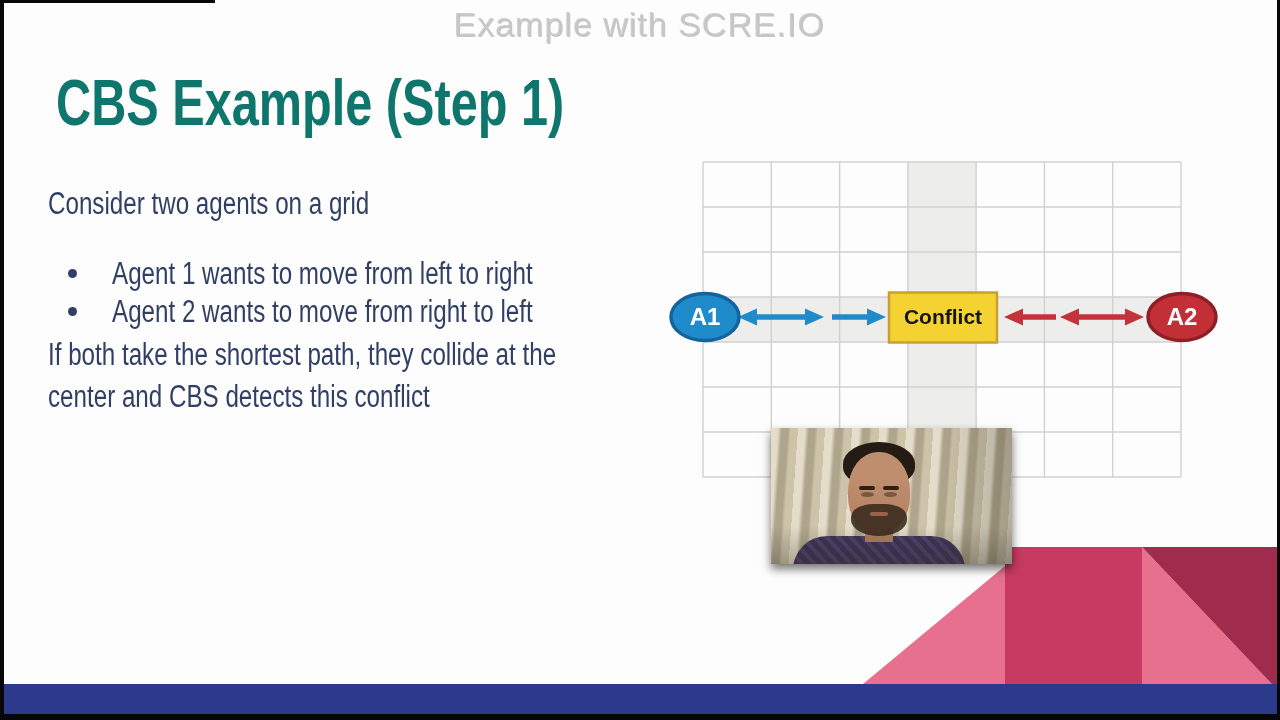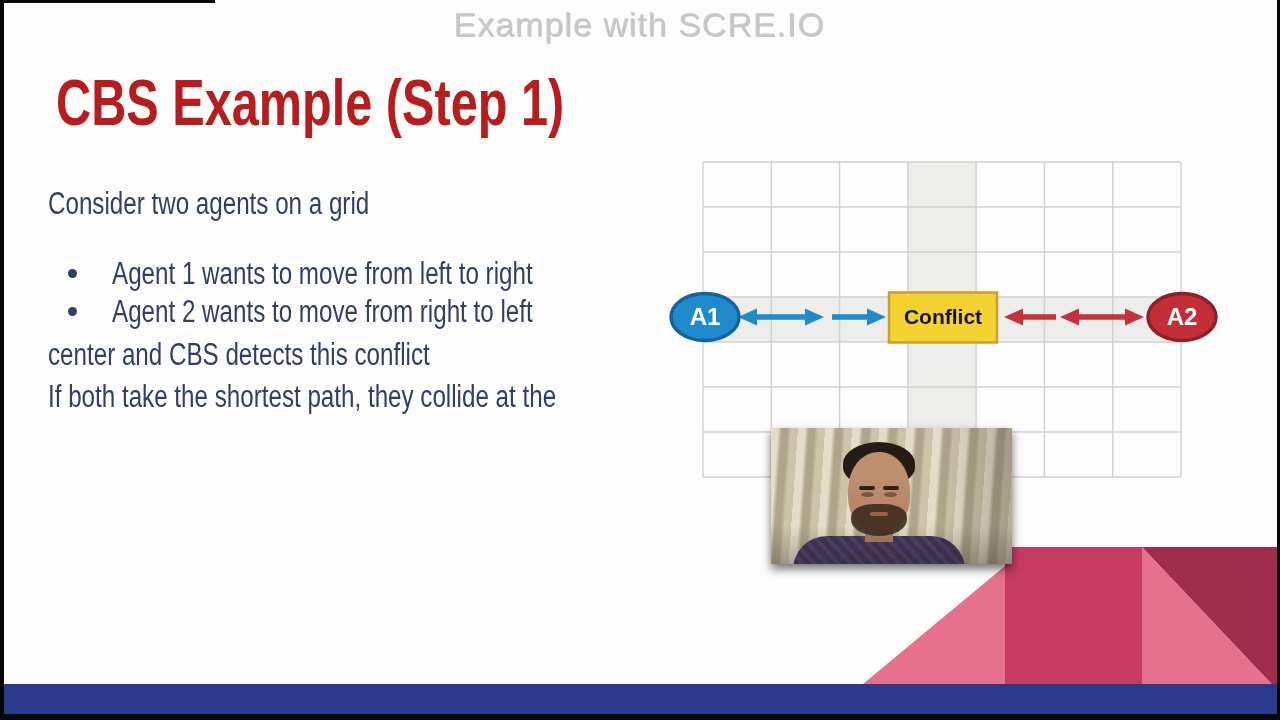"CBS Example (Step 1)" #slide-title { color: #b91c1c -> #0f766e }
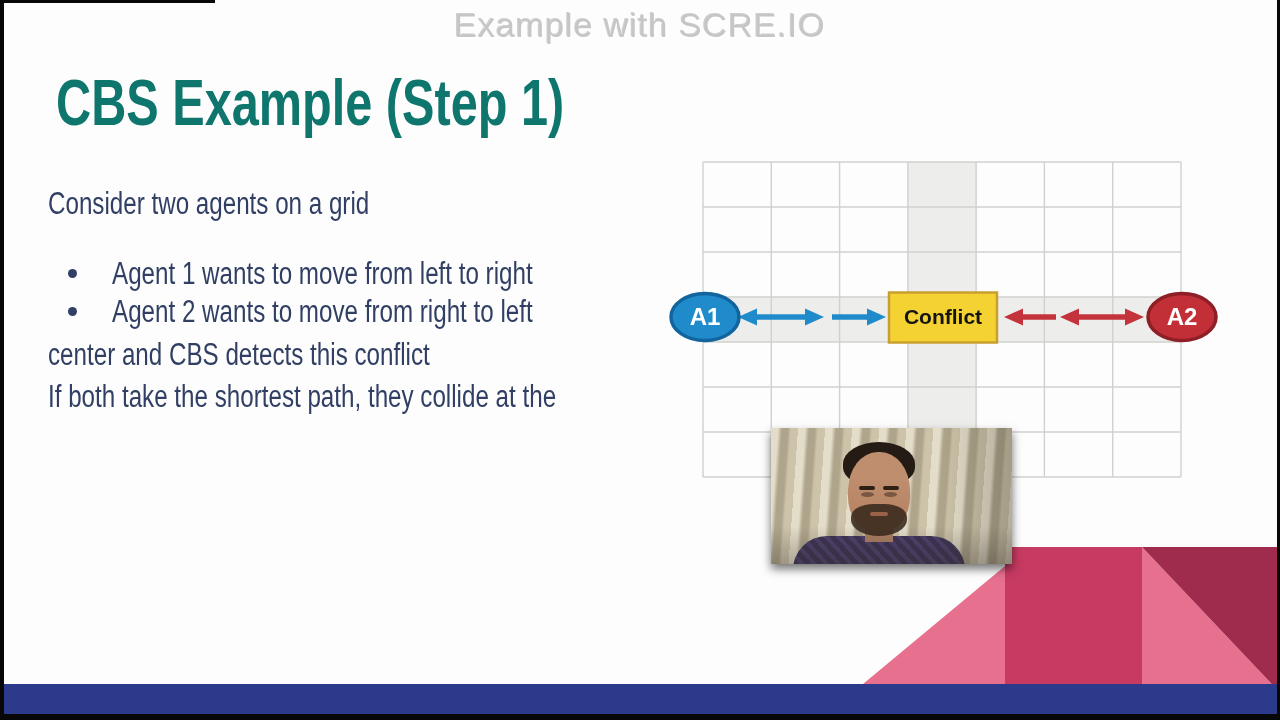"center and CBS detects this" div.line { order: before "If both take the shortest" -> after "If both take the shortest" }
